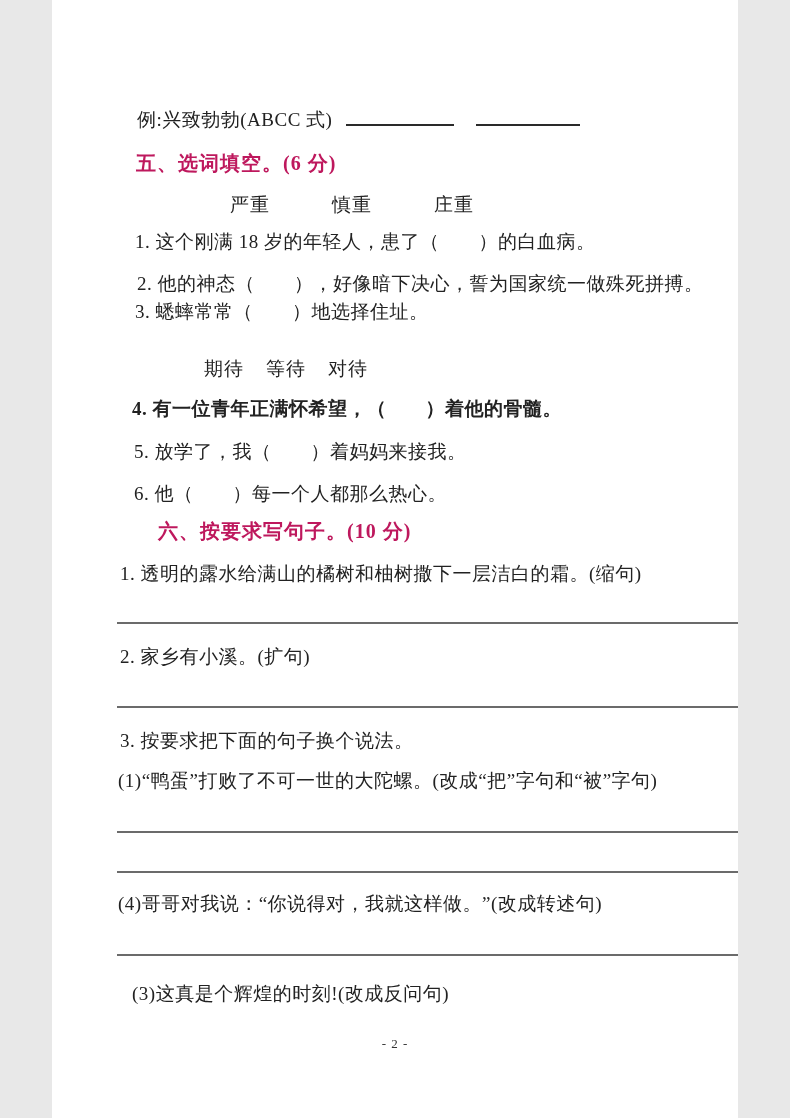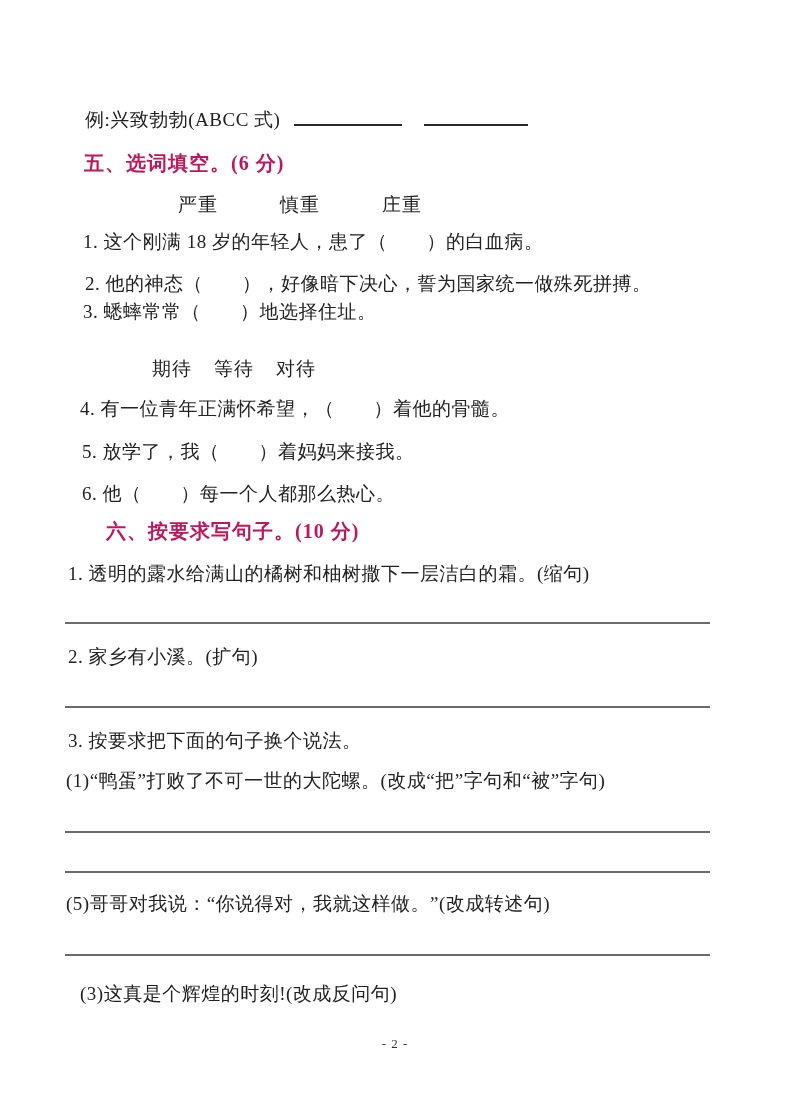"例:兴致勃勃(ABCC 式)" .page { width: 790px -> 686px }
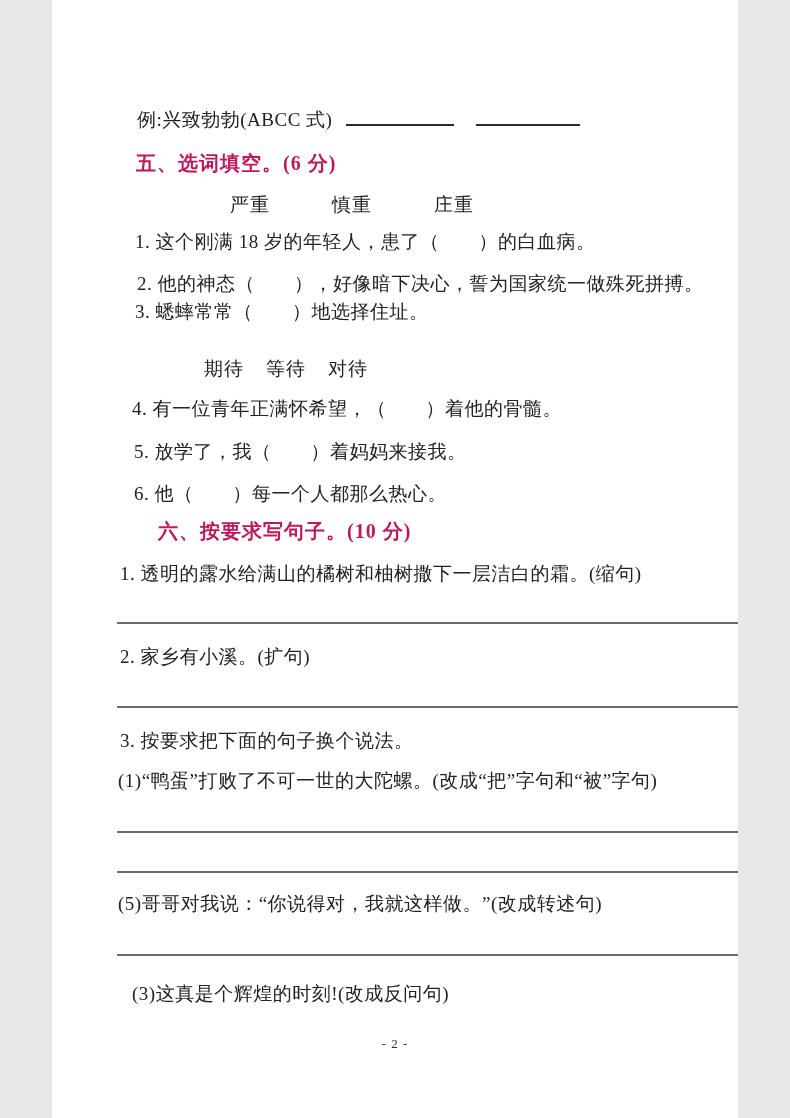"4. 有一位青年正满怀希望，（ ）着他的骨髓。" div.t { font-weight: none -> bold }
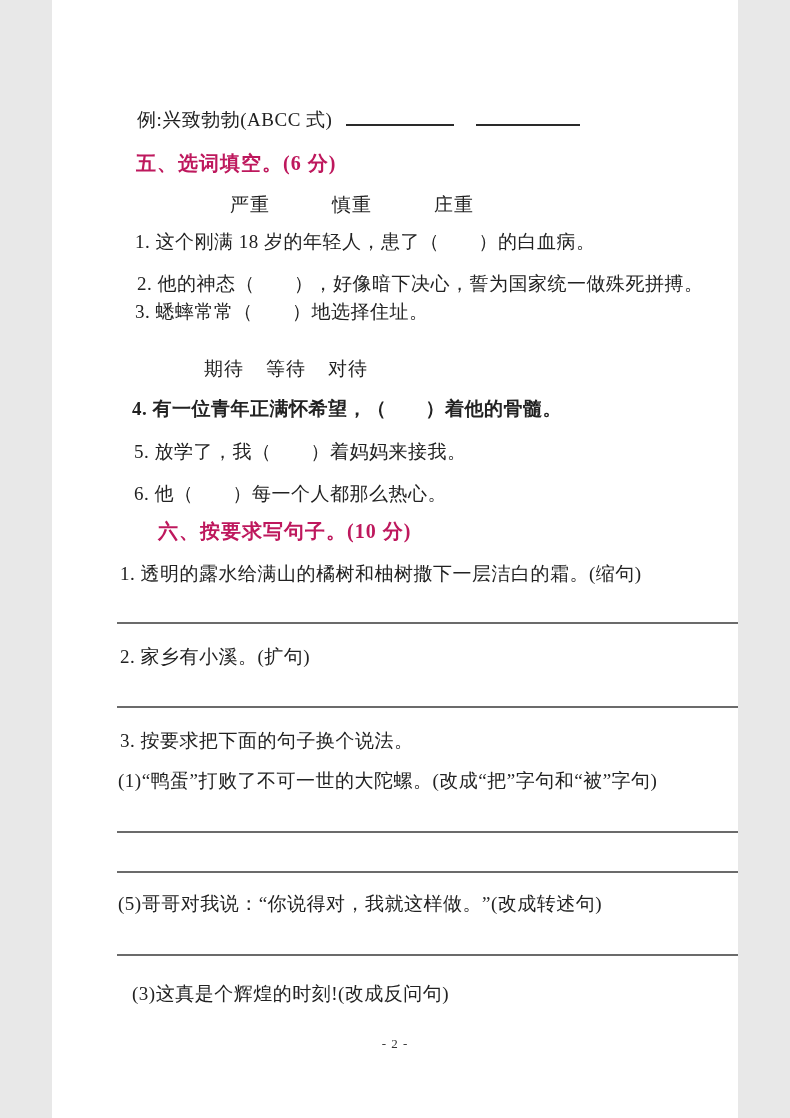"(5)哥哥对我说：“你说得对，我就这样做。”(改成转述句)" div.t { text: 5 -> 4 }
